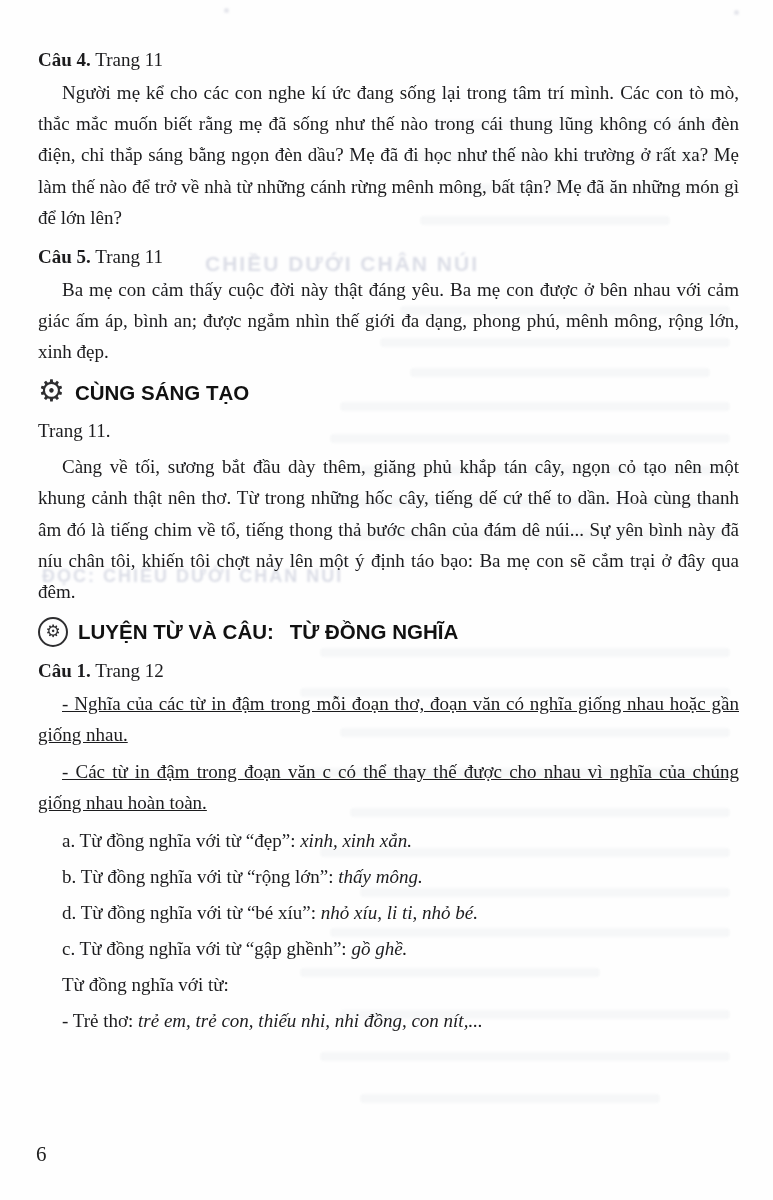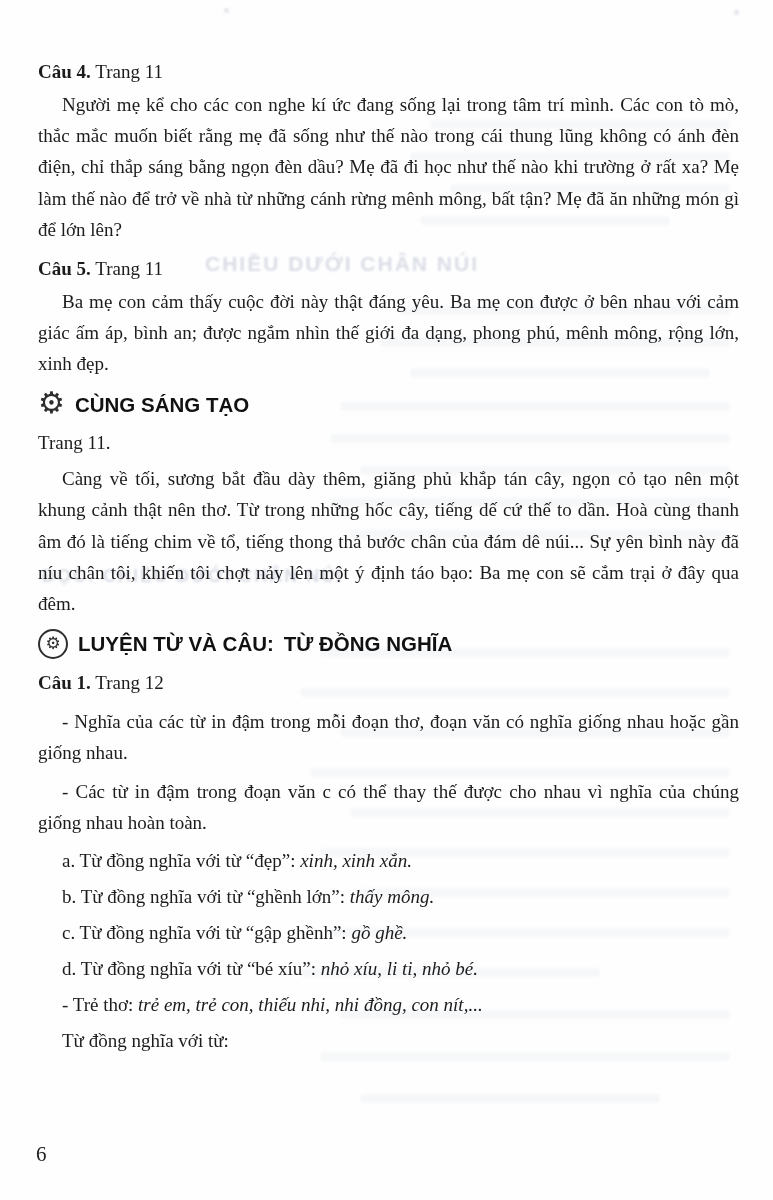"Câu 4. Trang 11" .content { padding: 56px 34px 0 38px -> 44px 34px 0 38px }
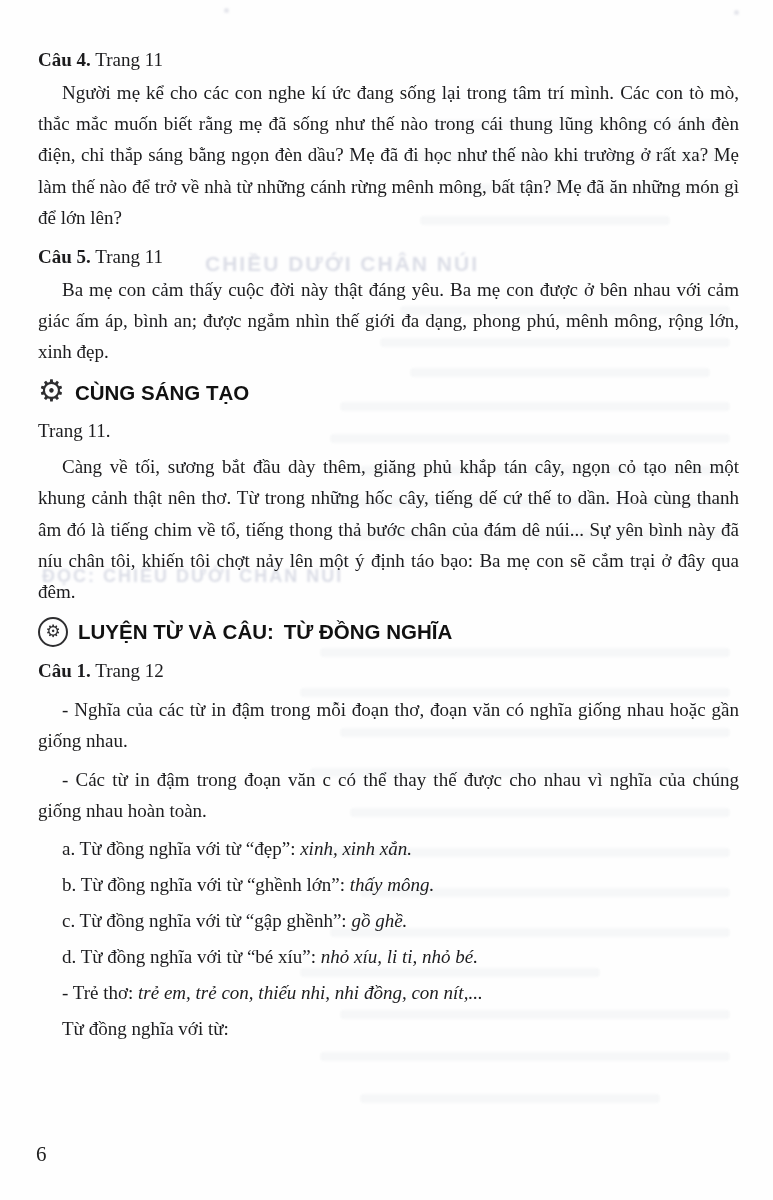"TỪ ĐỒNG NGHĨA" .sec-head .title-suffix { margin-left: 0 -> 6px }
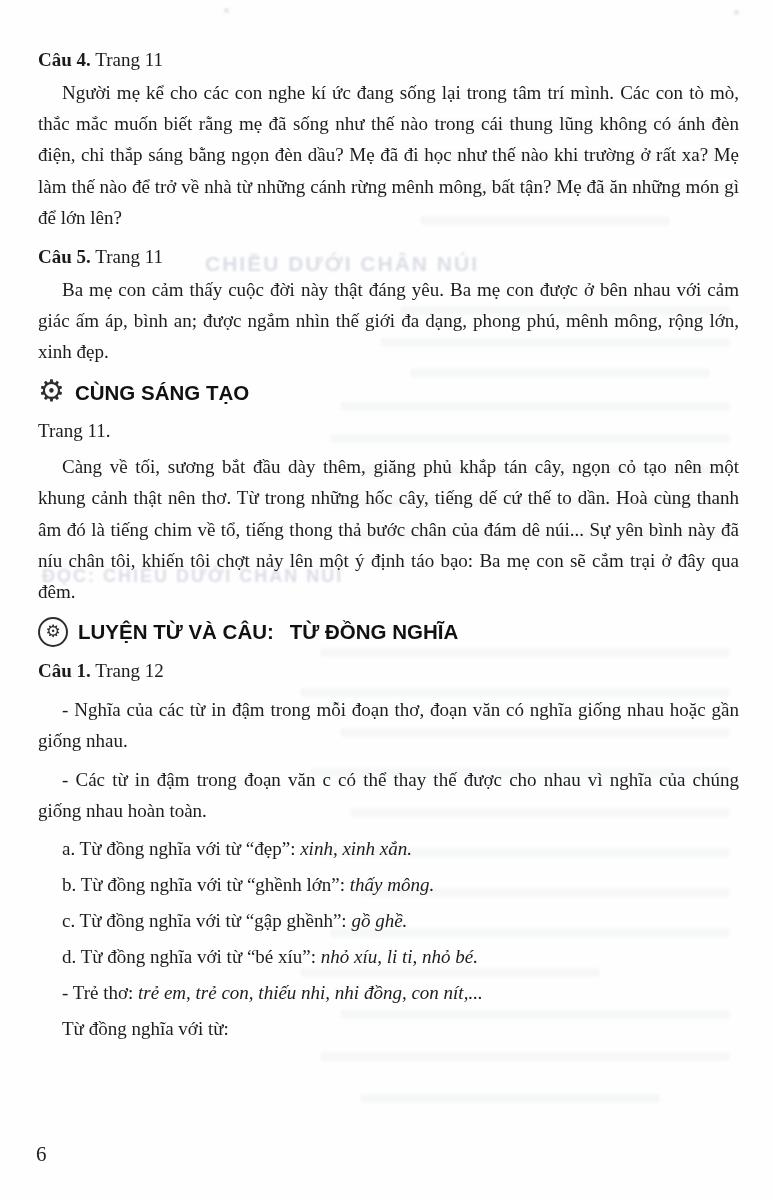"- Nghĩa của các từ" p.item { margin: 8px 0 6px 0 -> 0 0 6px 0; text-decoration: none -> underline }
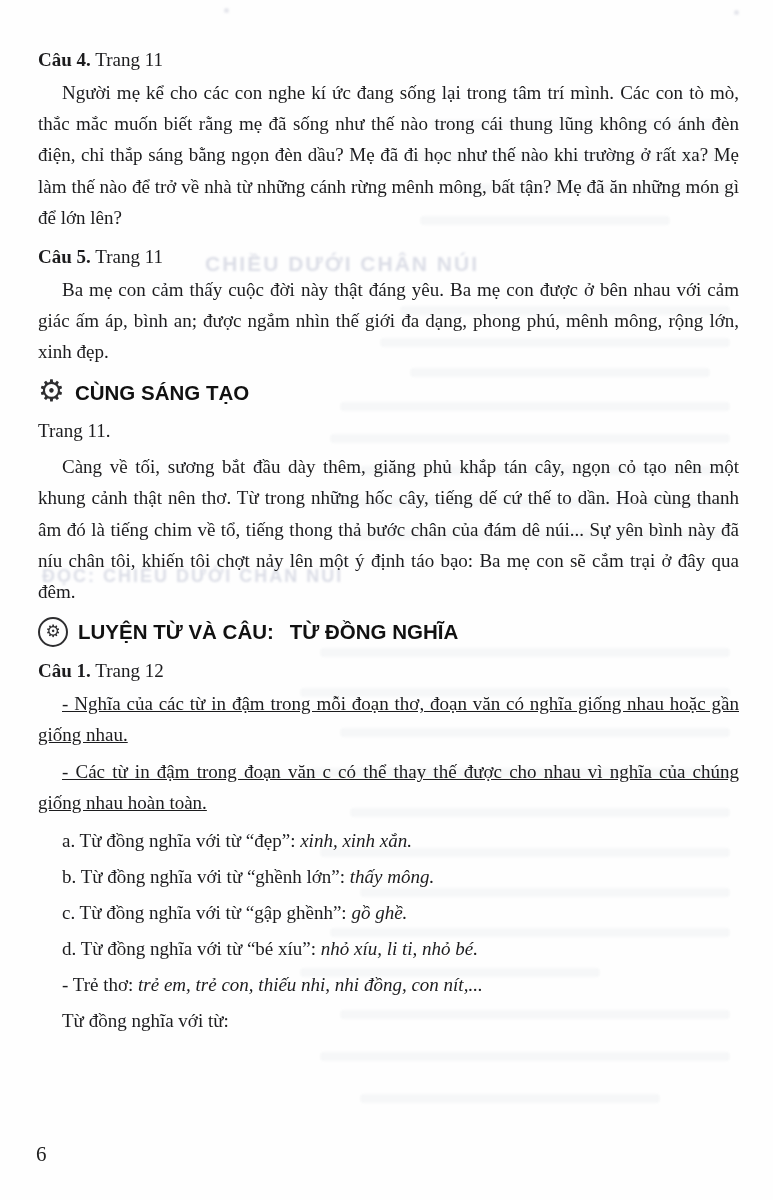"b. Từ đồng nghĩa với" span { text: ghềnh -> rộng }
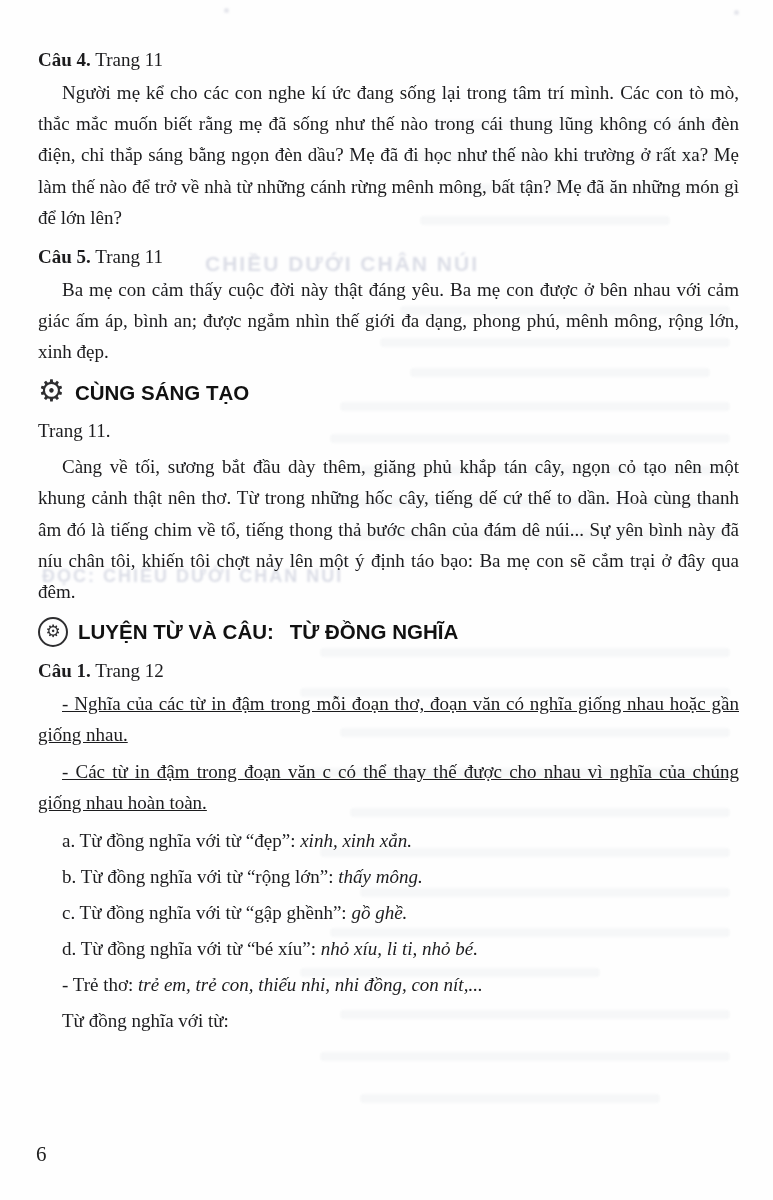"c. Từ đồng nghĩa với" p.one-line { order: before "d. Từ đồng nghĩa với" -> after "d. Từ đồng nghĩa với" }
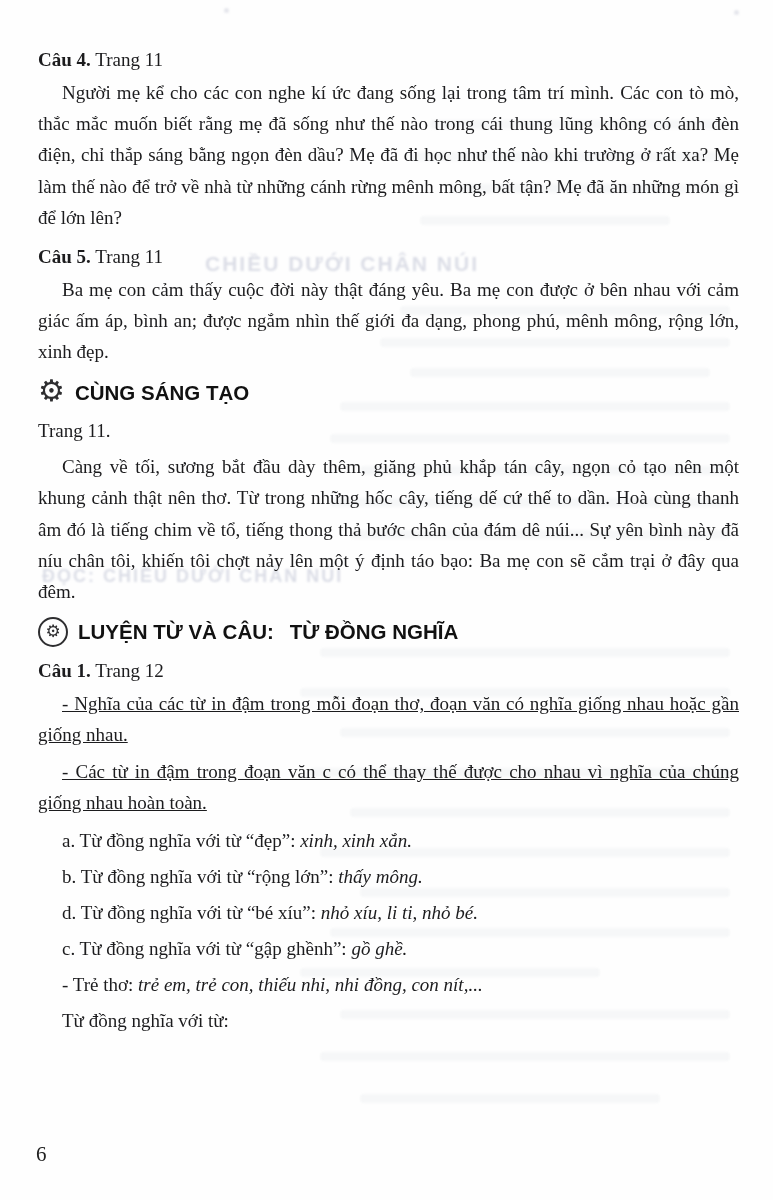"- Trẻ thơ: trẻ em," p.one-line { order: before "Từ đồng nghĩa với từ:" -> after "Từ đồng nghĩa với từ:" }
